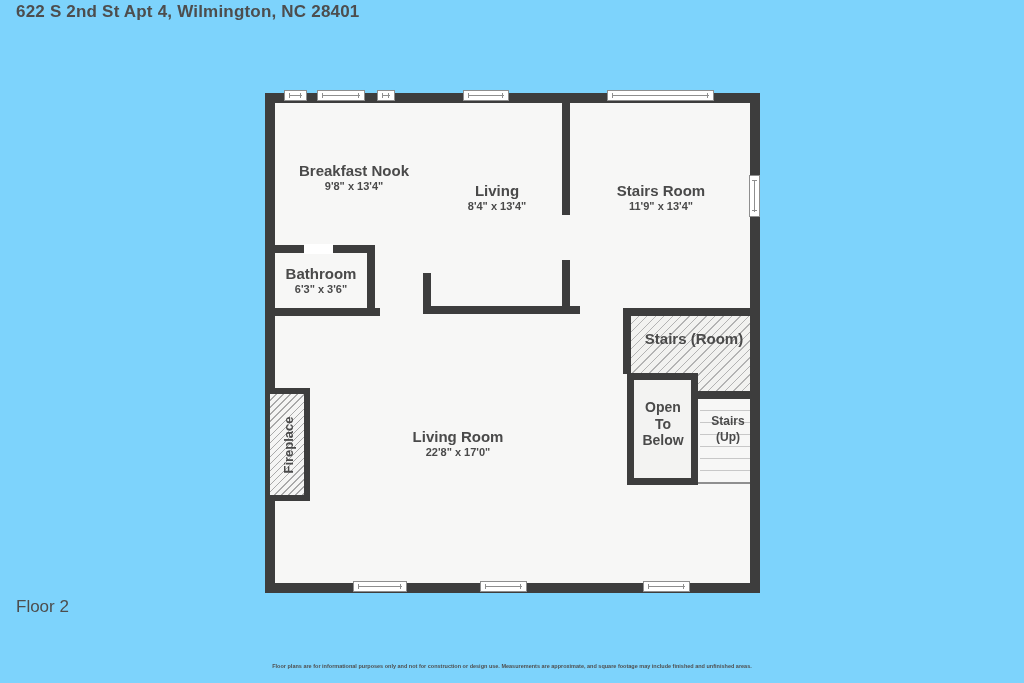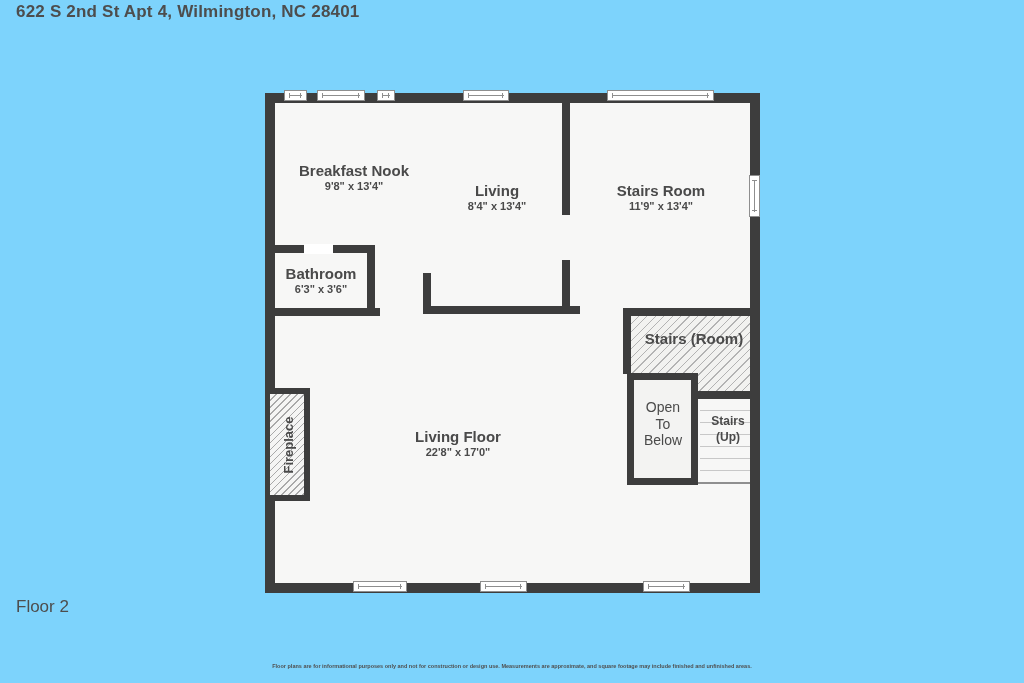"Open" .lbl-open-below { font-weight: 400 -> 700 }
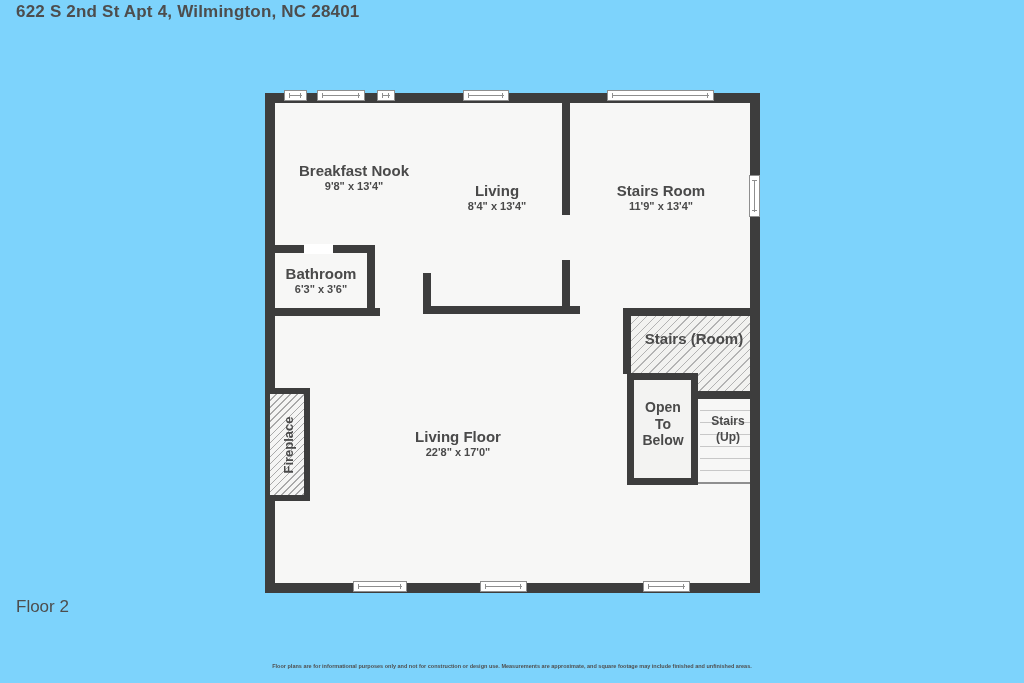"Living Floor" span.room-name { text: Floor -> Room }
